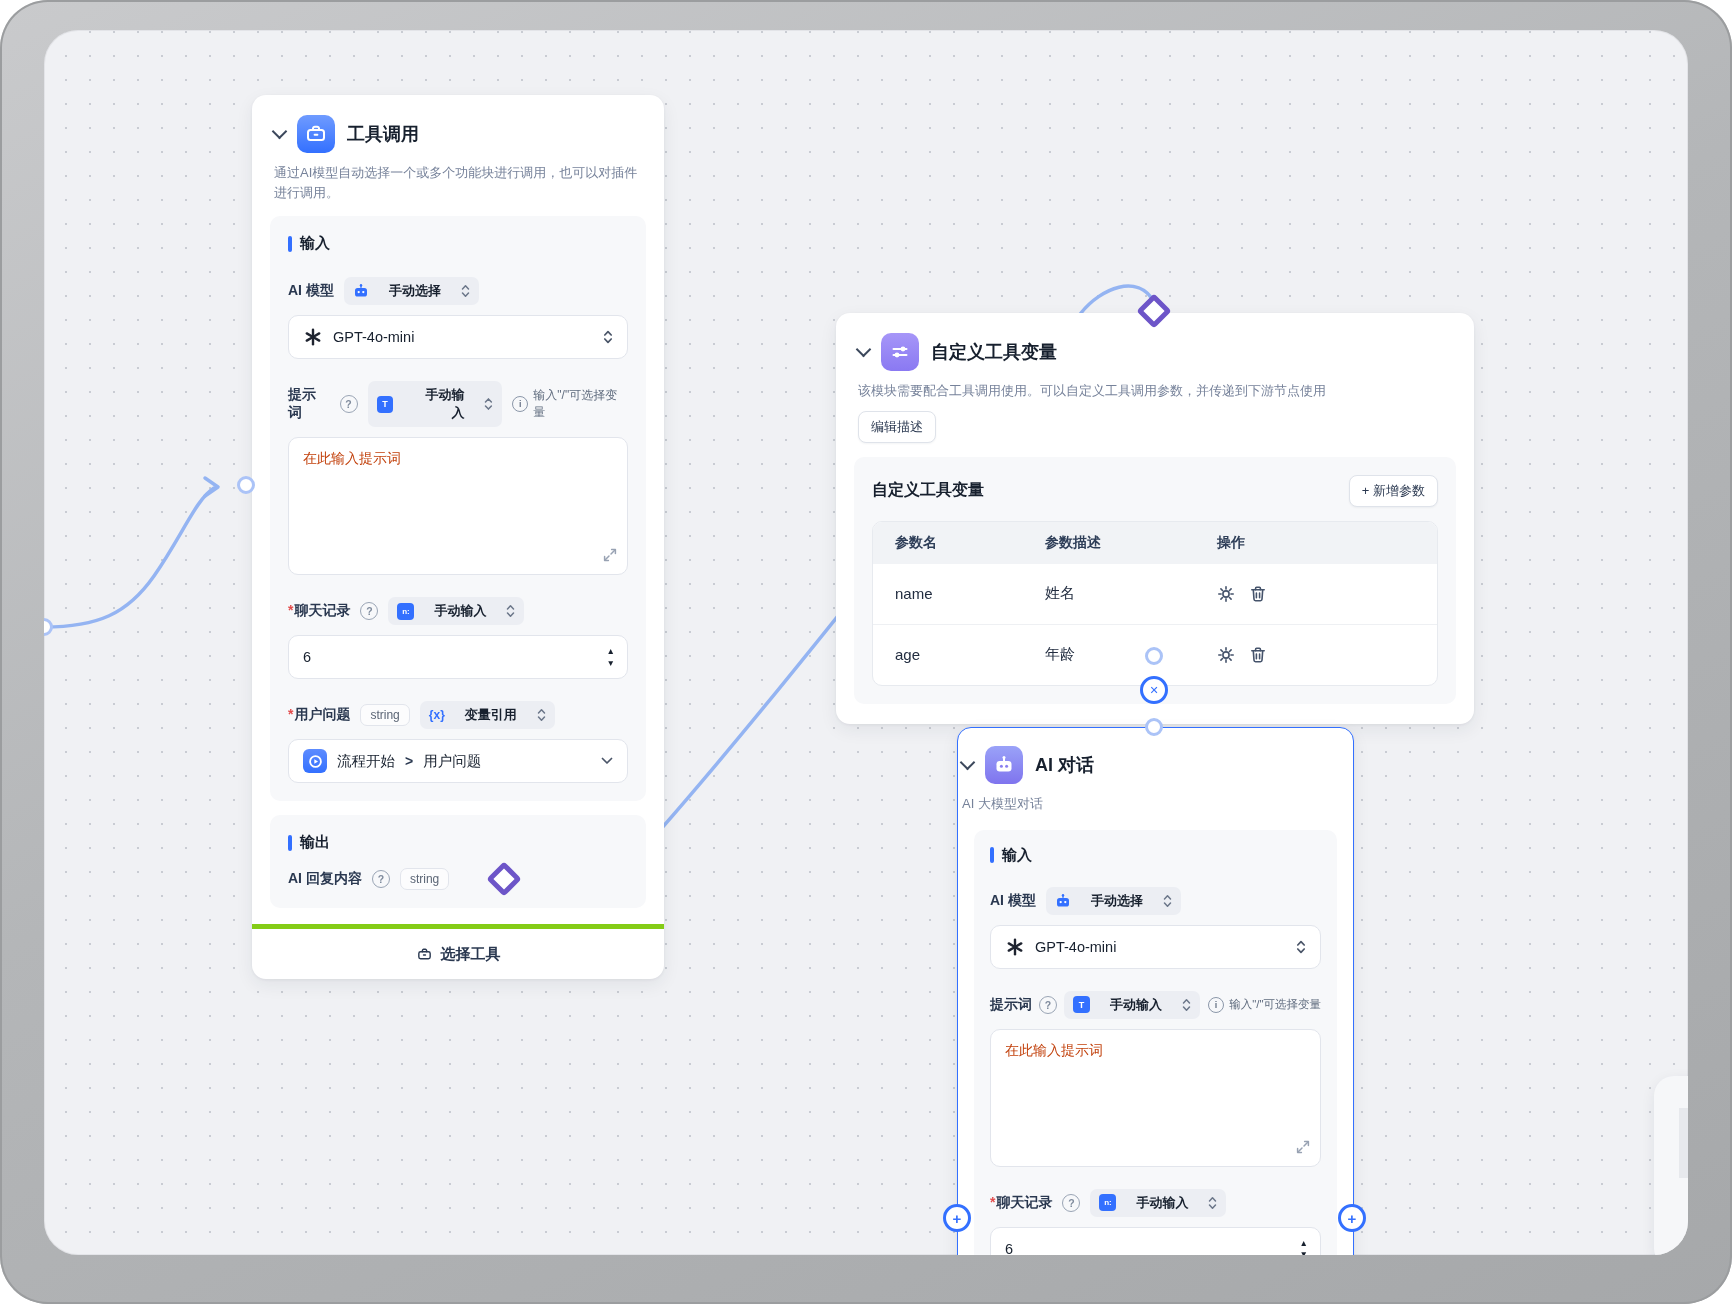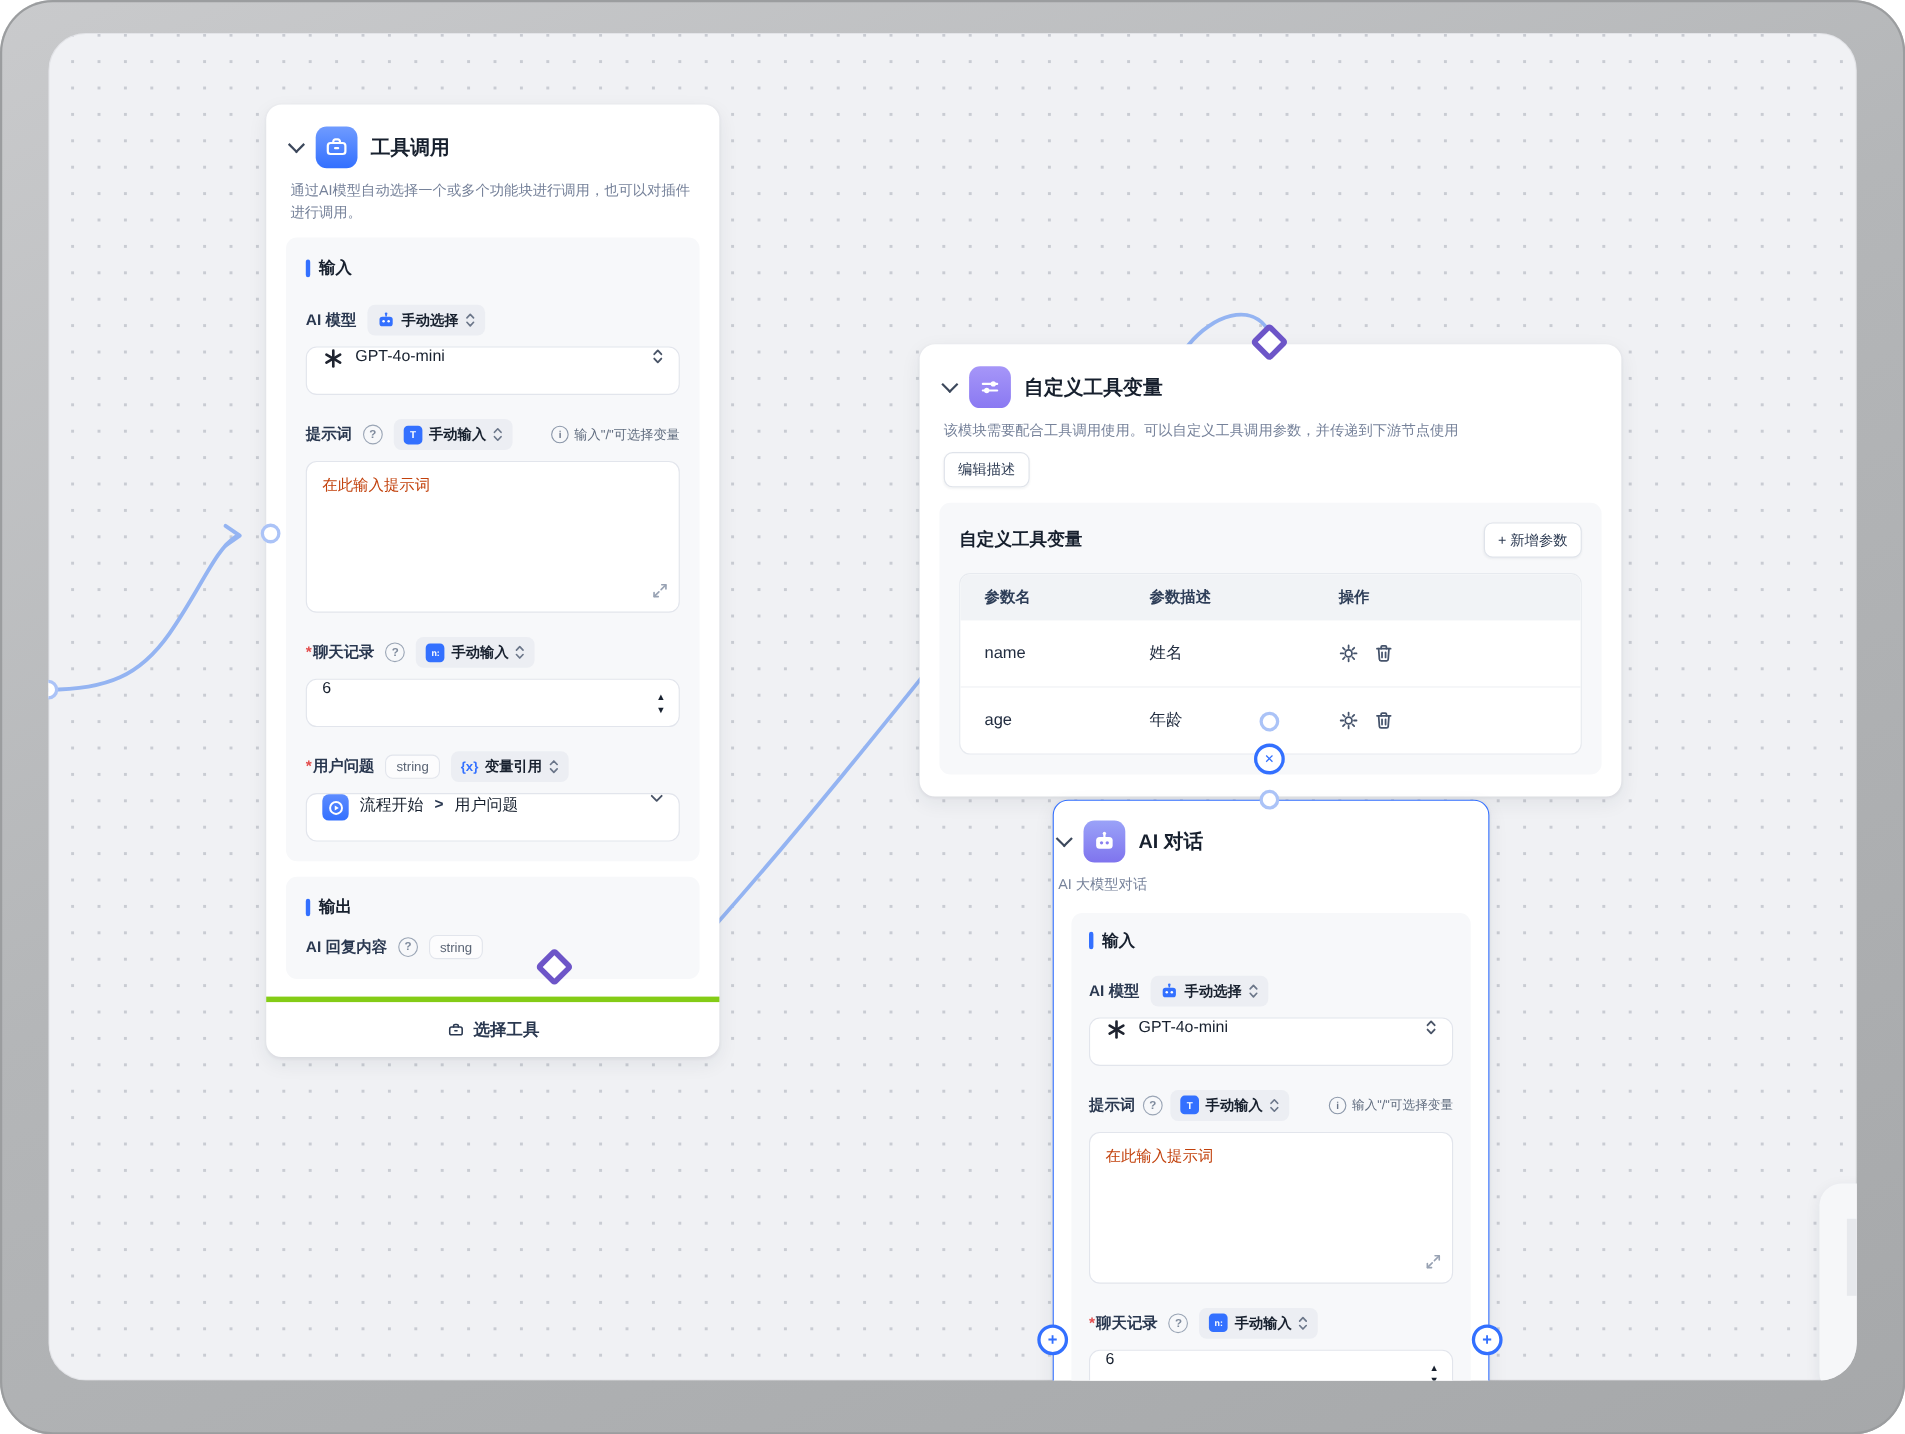"工具调用" div.node { left: 198px -> 208px }
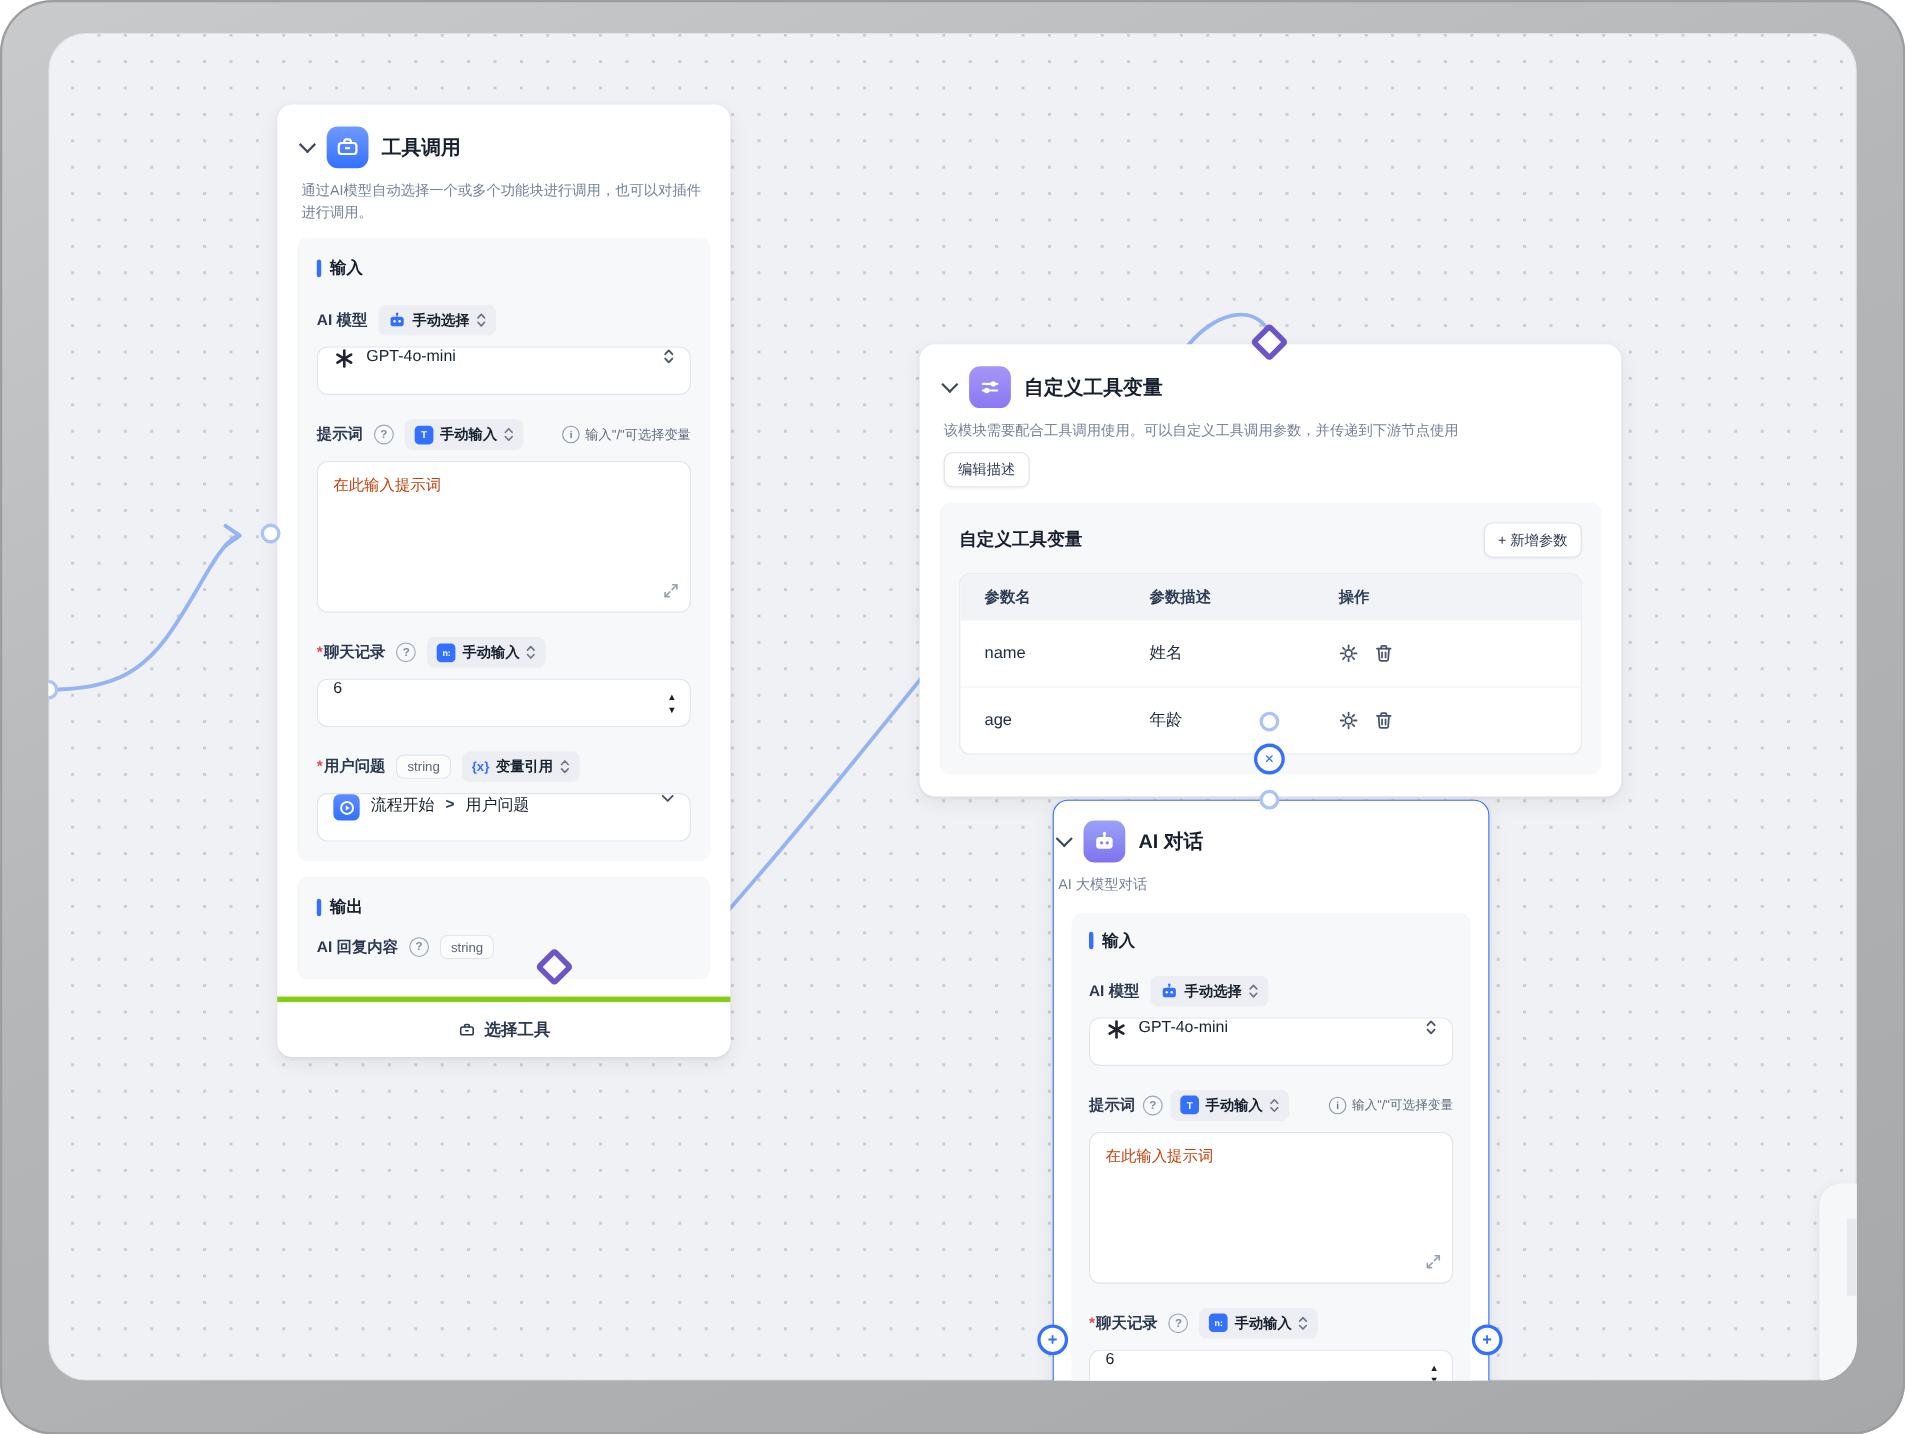"手动选择" .badge { gap: 6px -> 20px }
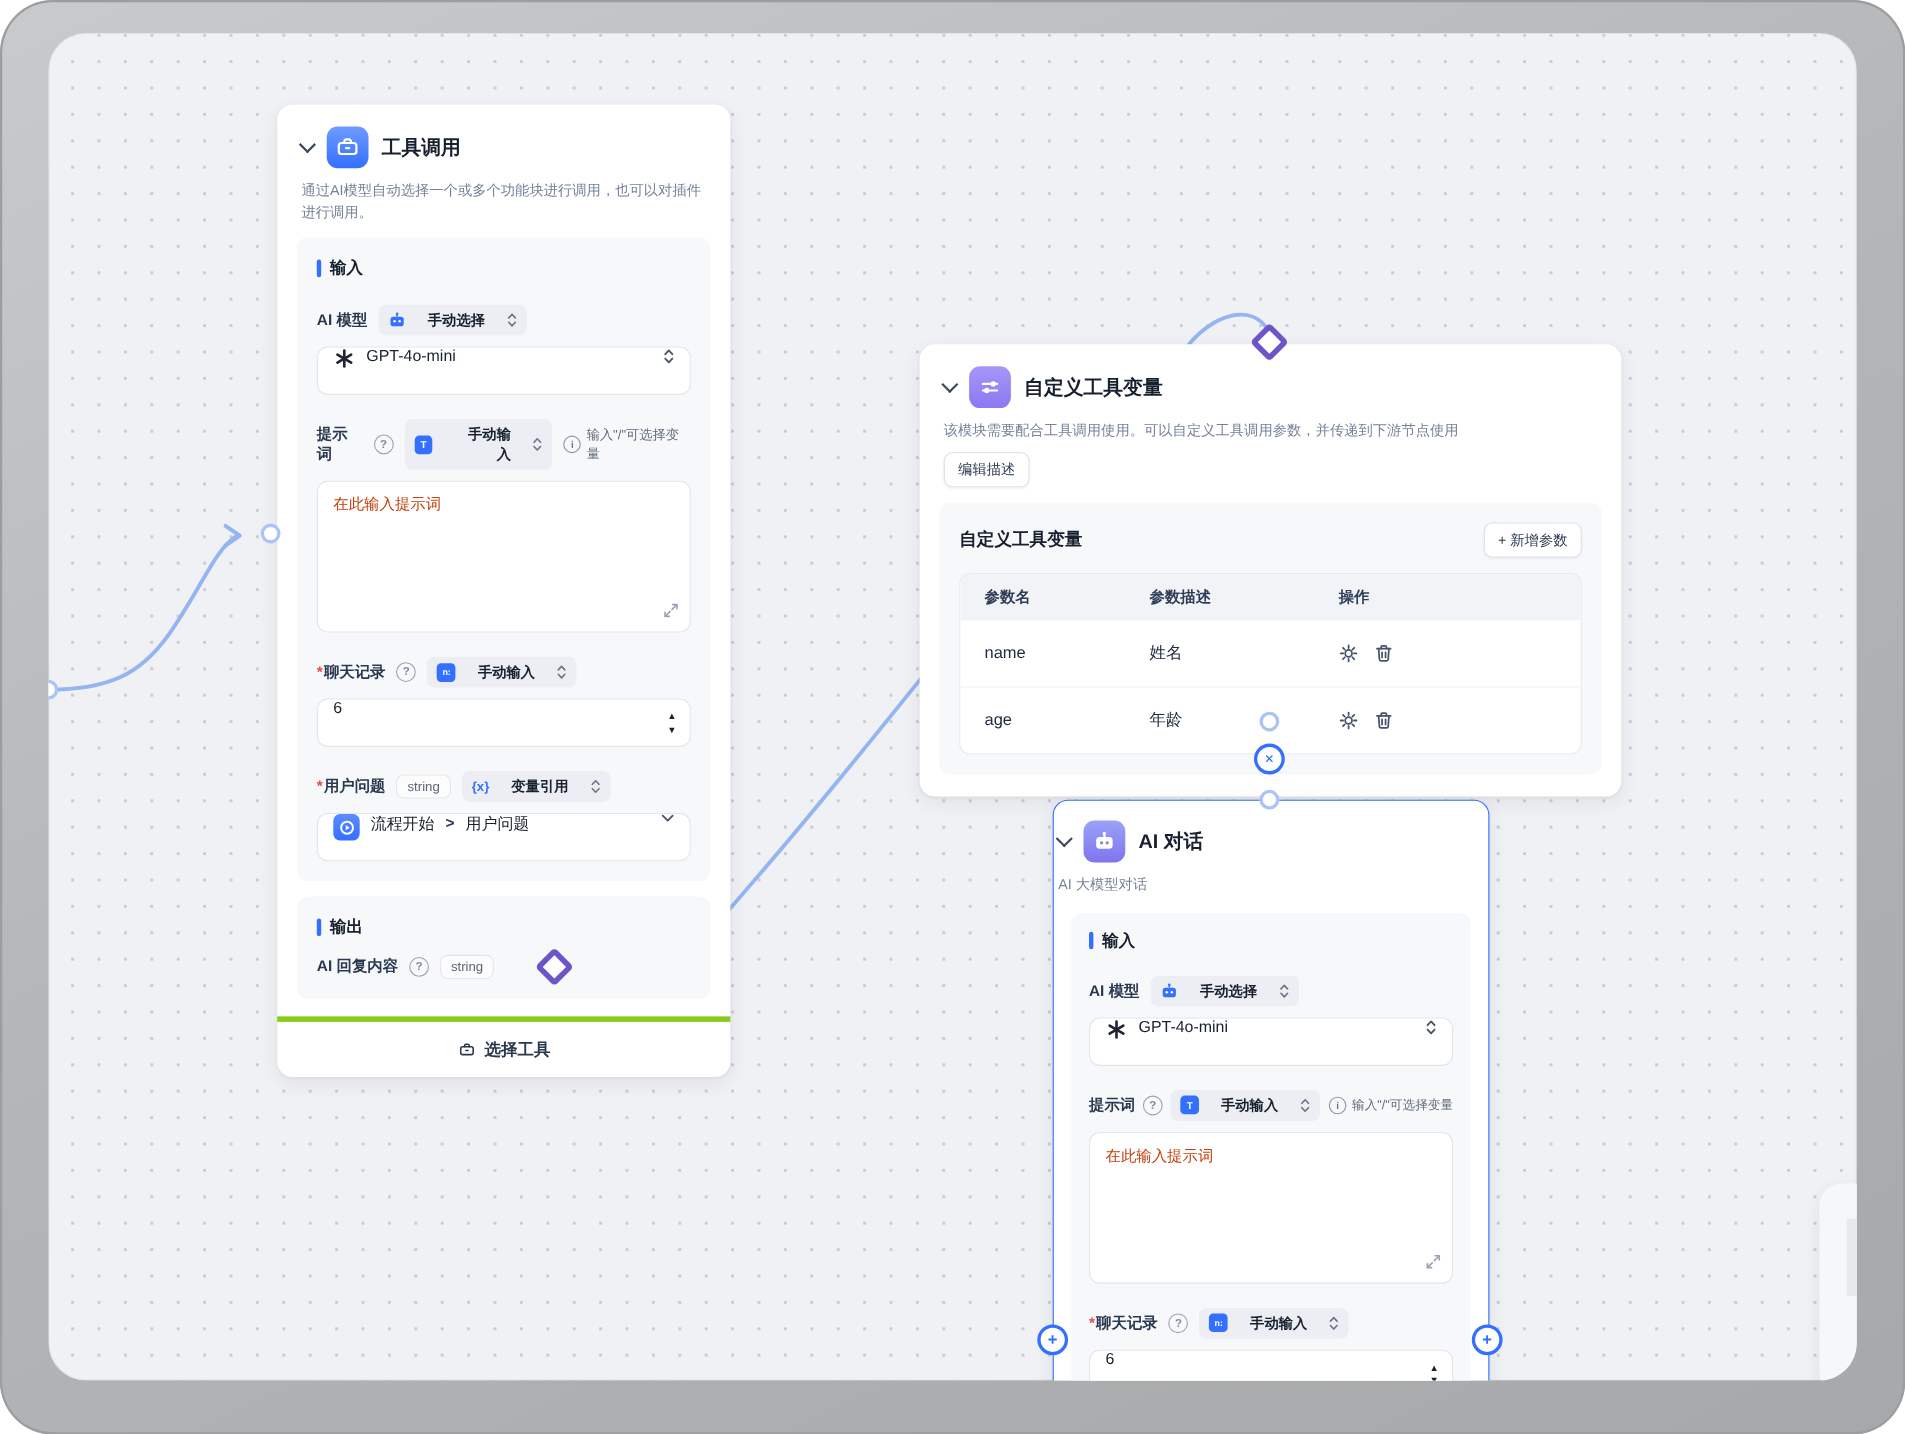"GPT-4o-mini" .control { align-items: none -> center }
